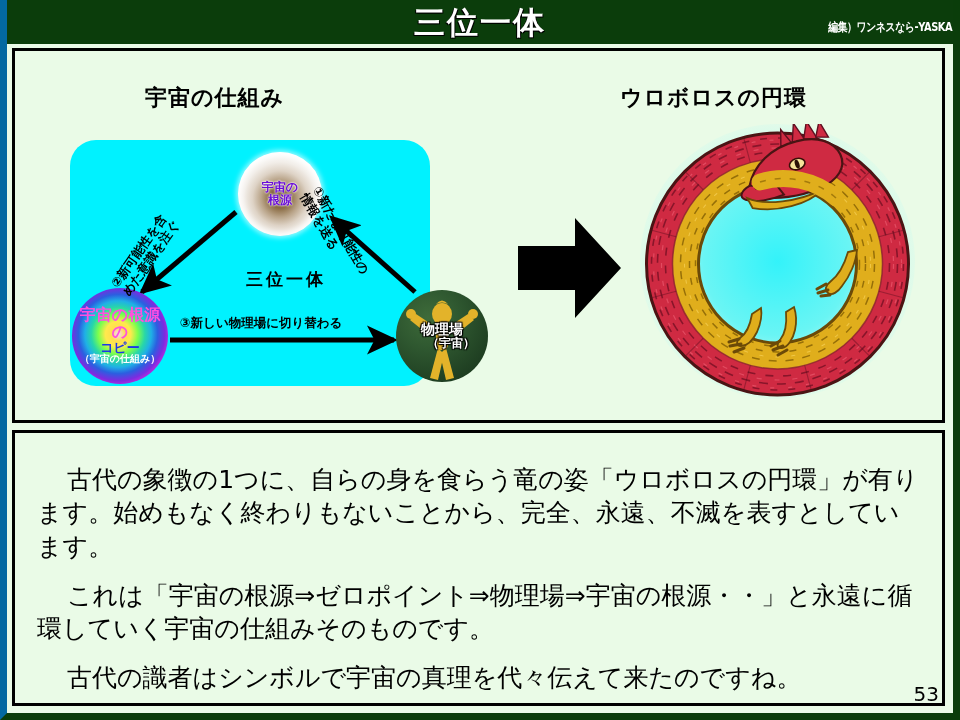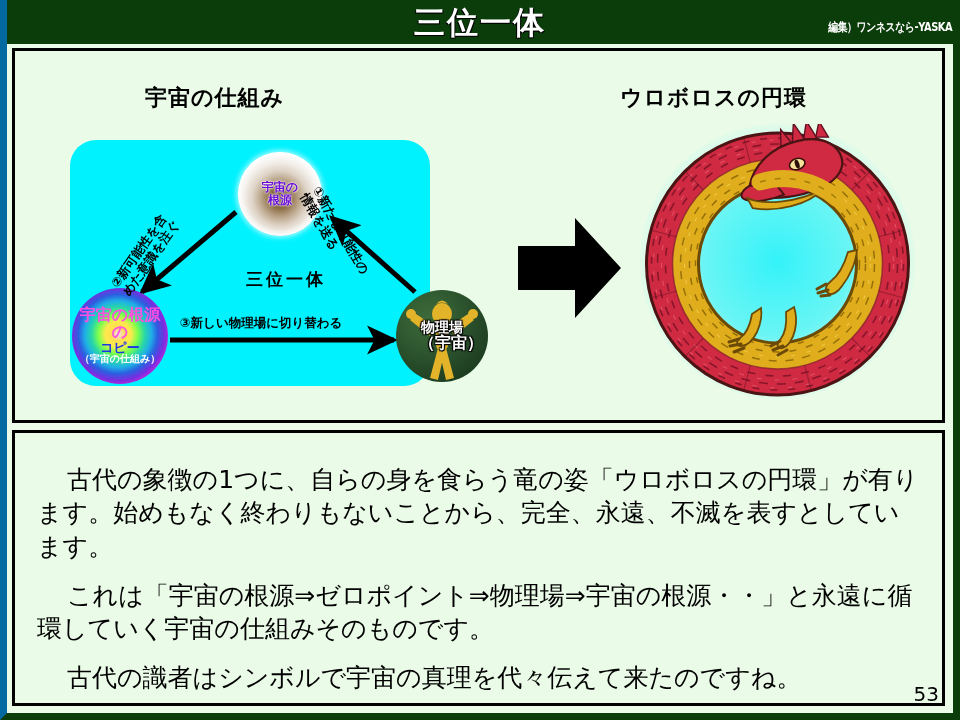"（宇宙）" #node-field .nsub { font-size: 16px -> 12px }
